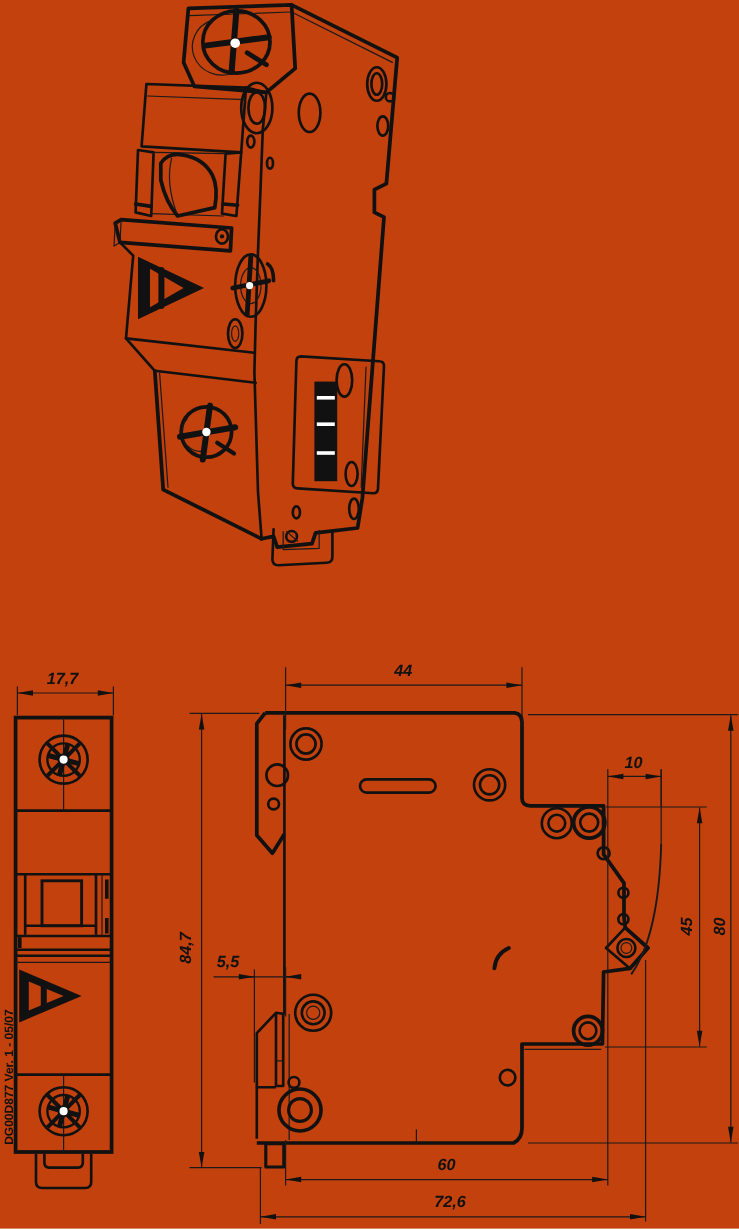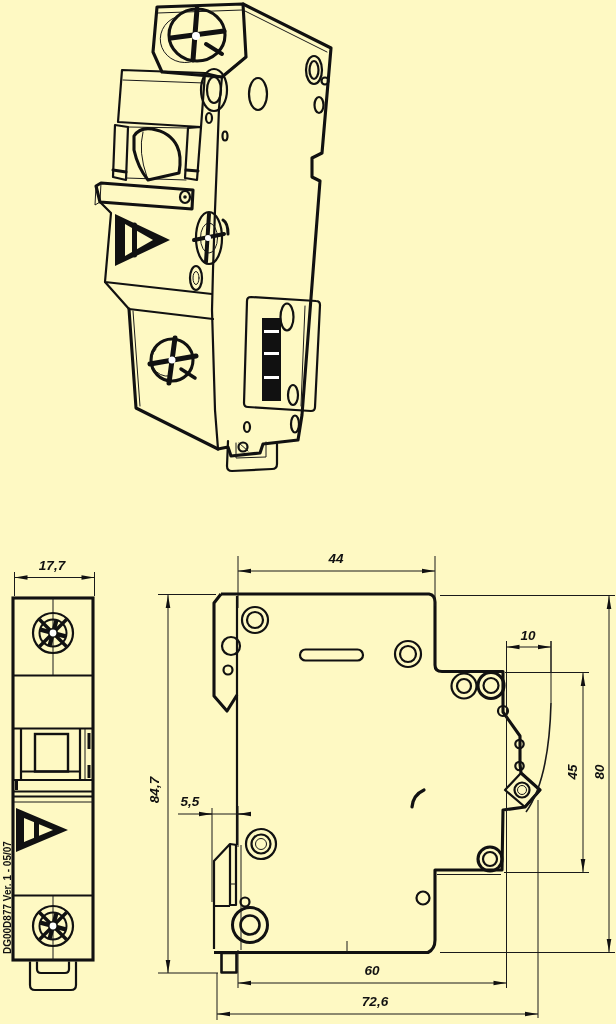"17,7" #stage { background: #fef9c3 -> #c2410c }
